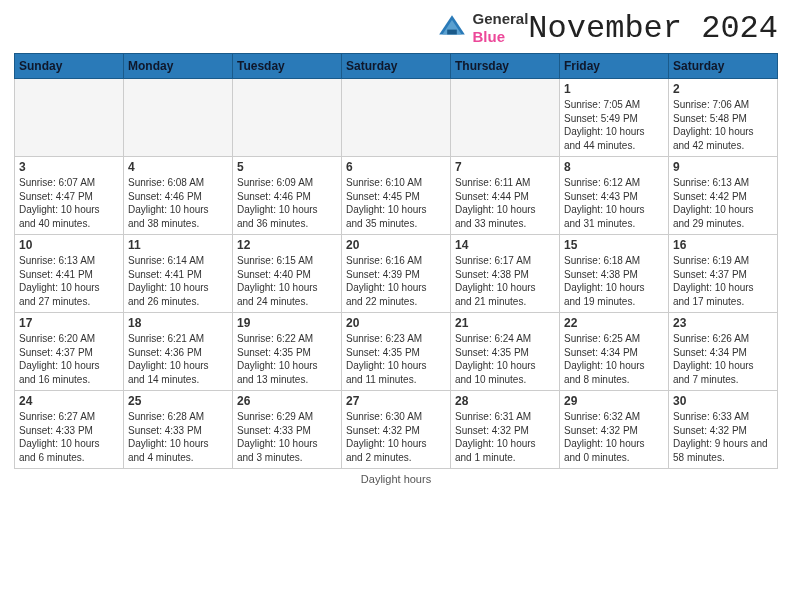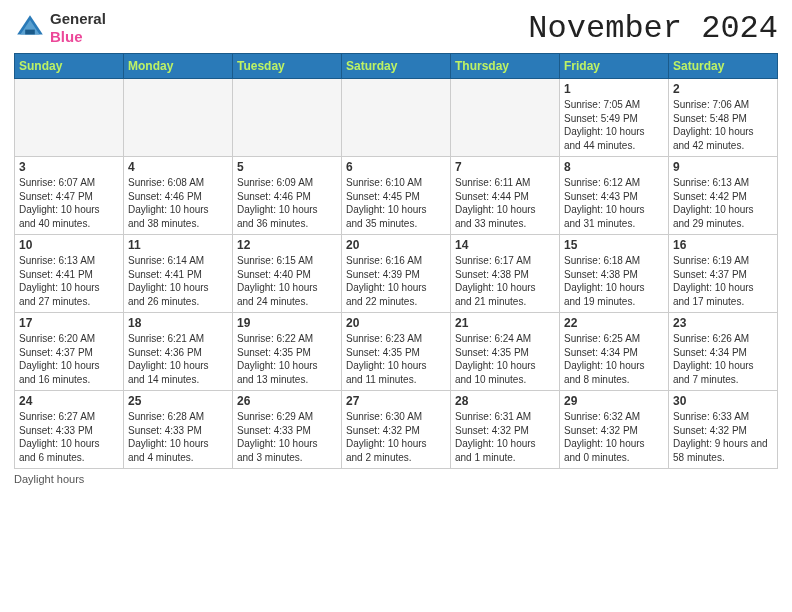"General" .header { justify-content: space-between -> flex-end }
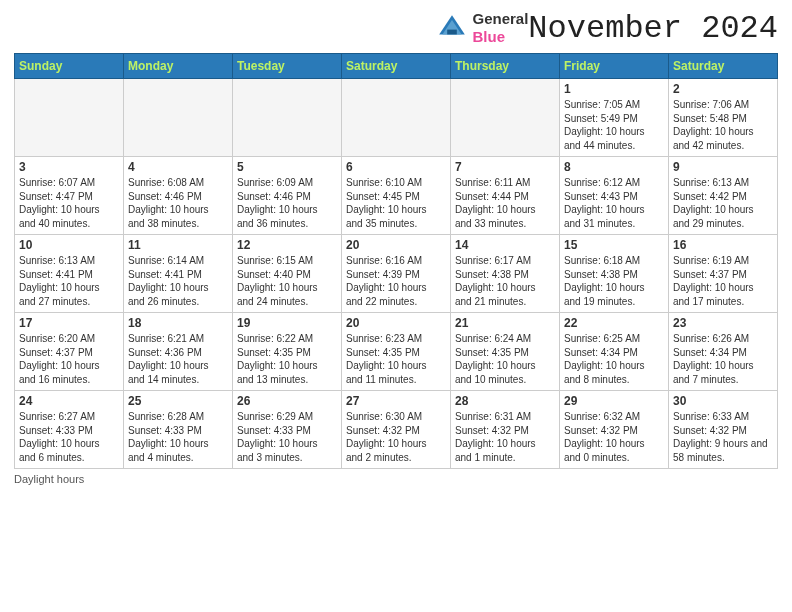"Sunday" .calendar th { color: #bef264 -> #0f172a }
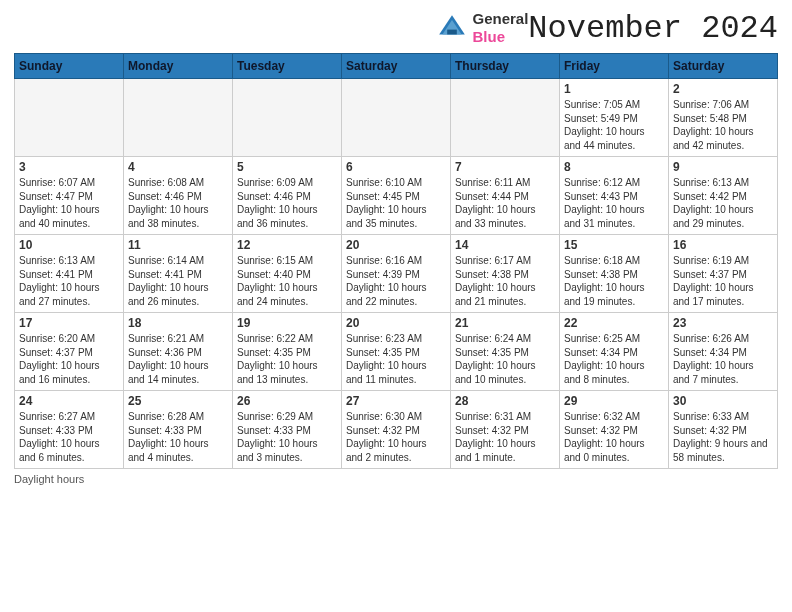"Daylight hours" .footer-note { text-align: left -> center }
